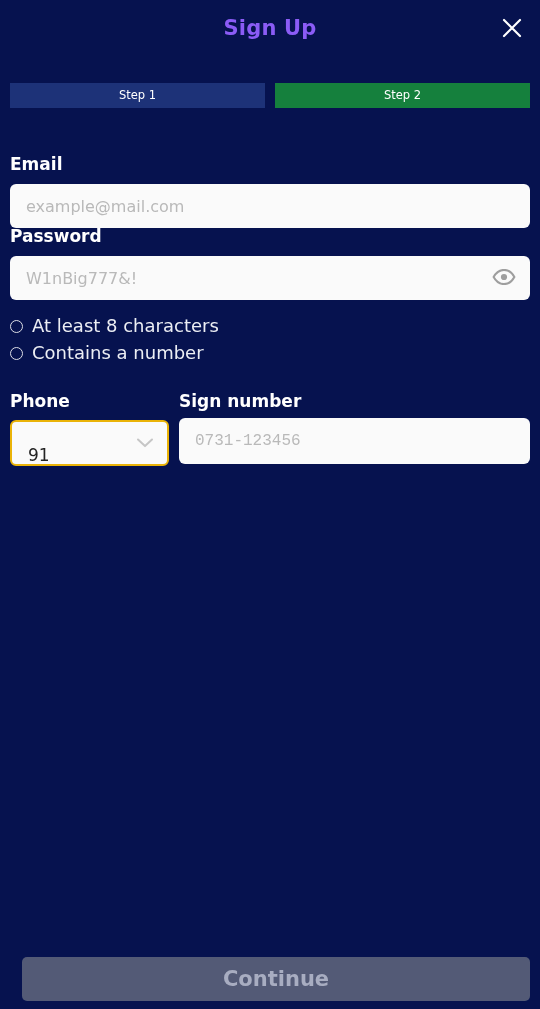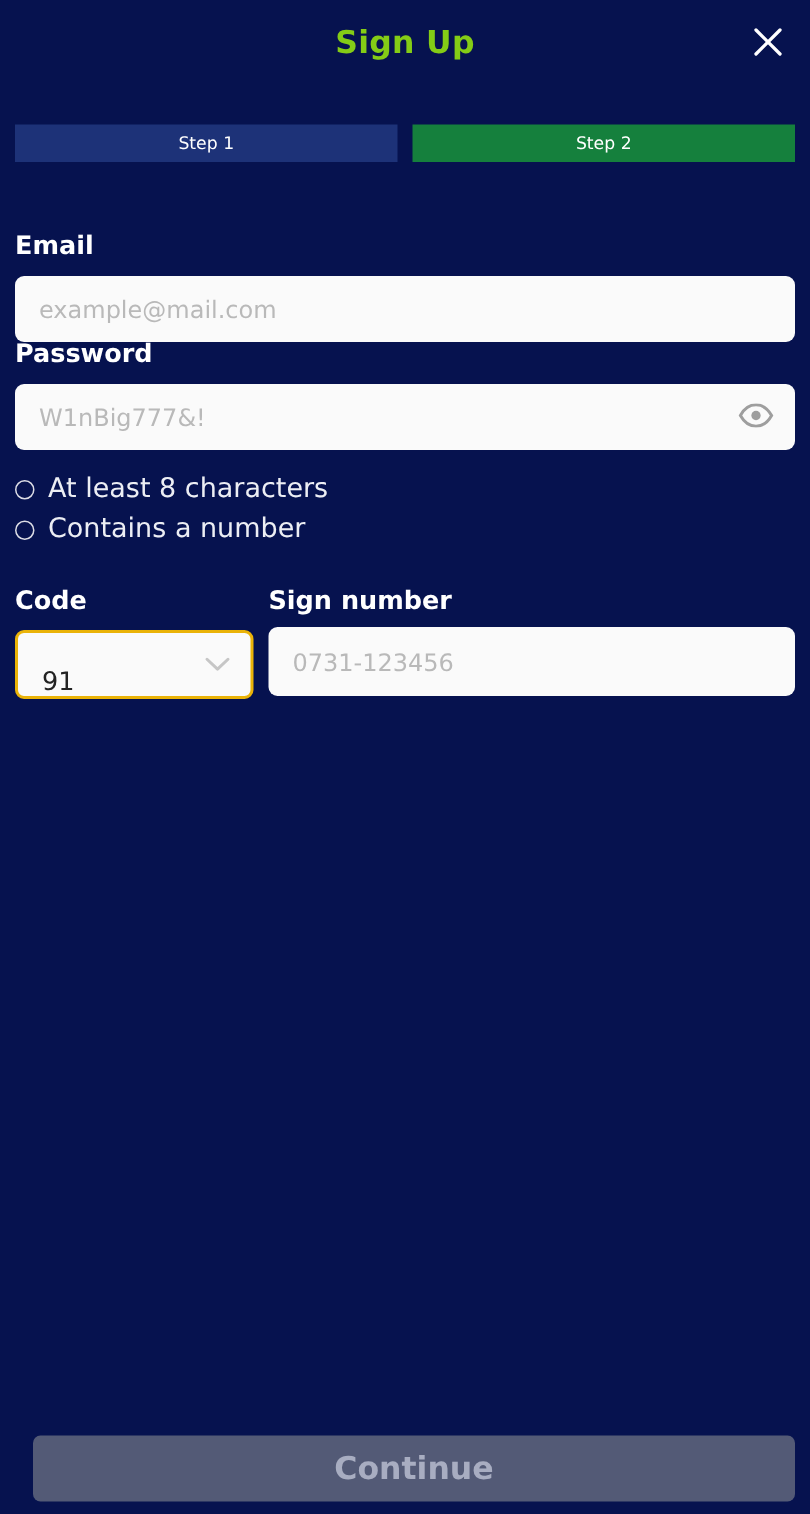"Sign Up" .title { color: #84cc16 -> #8b5cf6 }
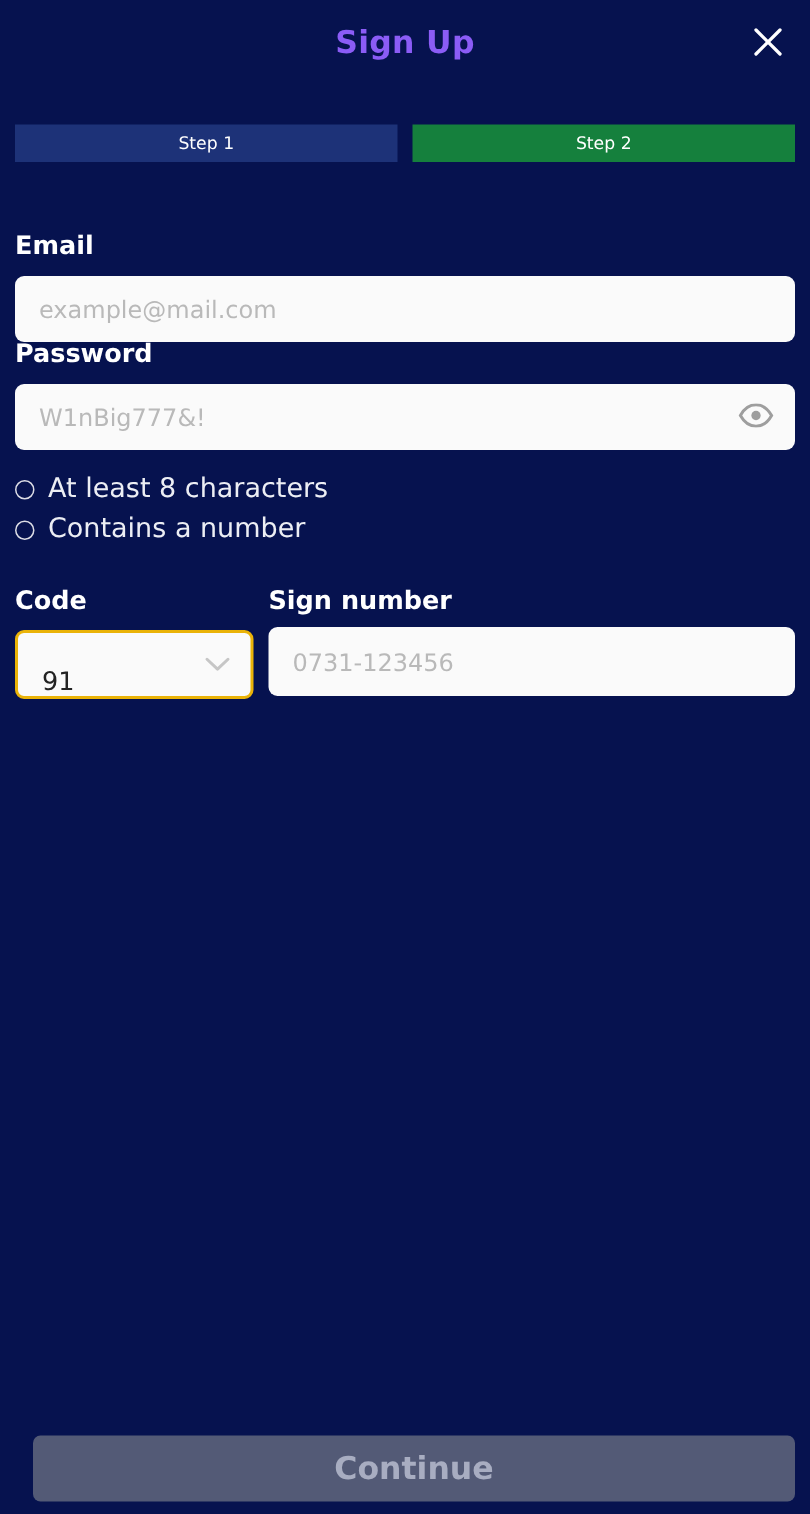"Code" div.field-label { text: Code -> Phone }
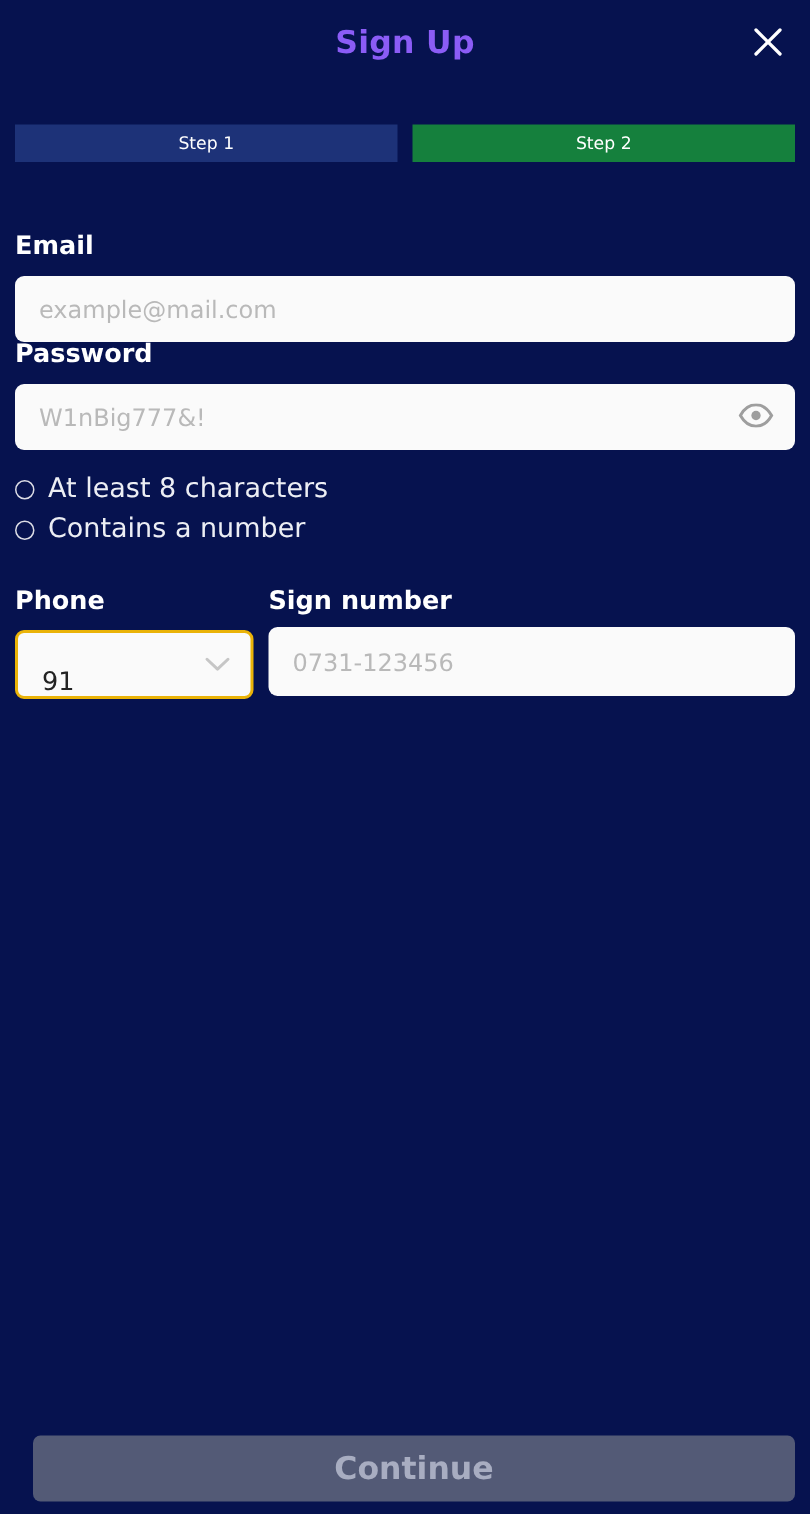"0731-123456" .phone-input { font-family: none -> Liberation Mono, monospace }
